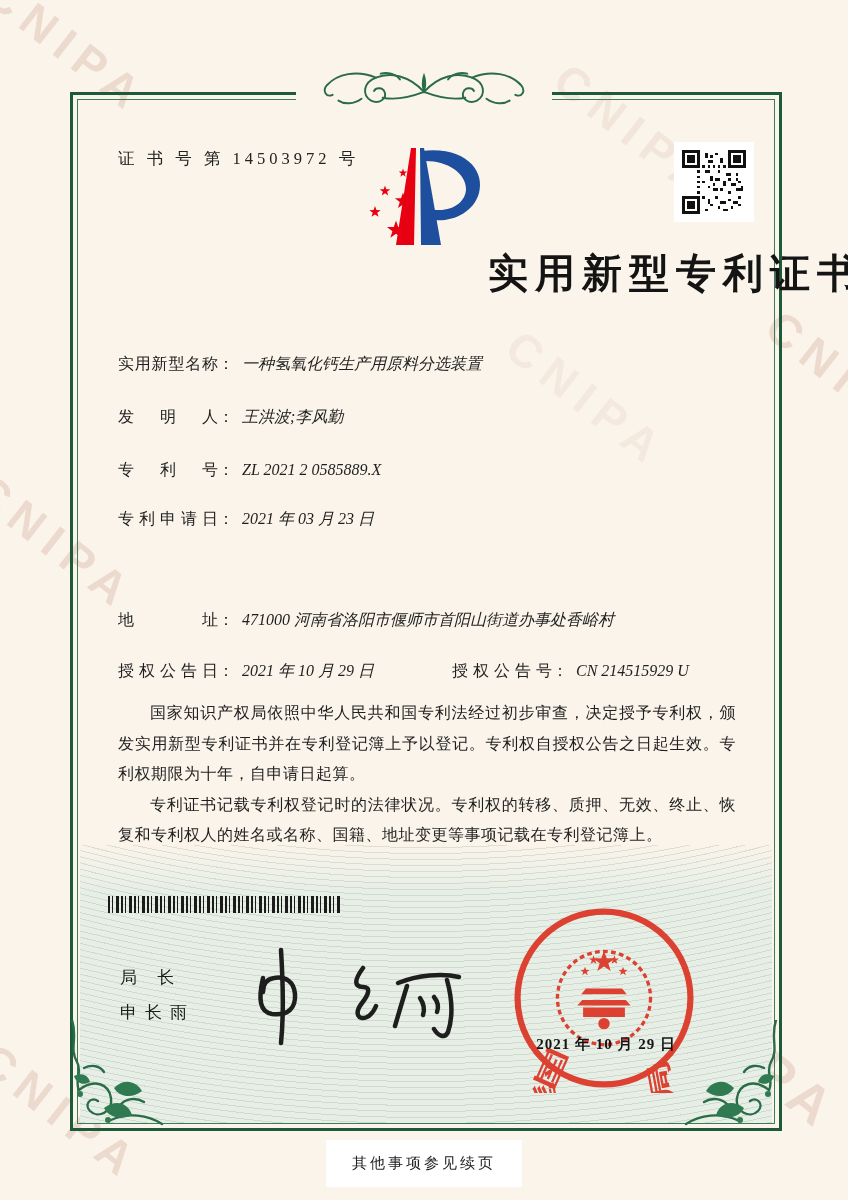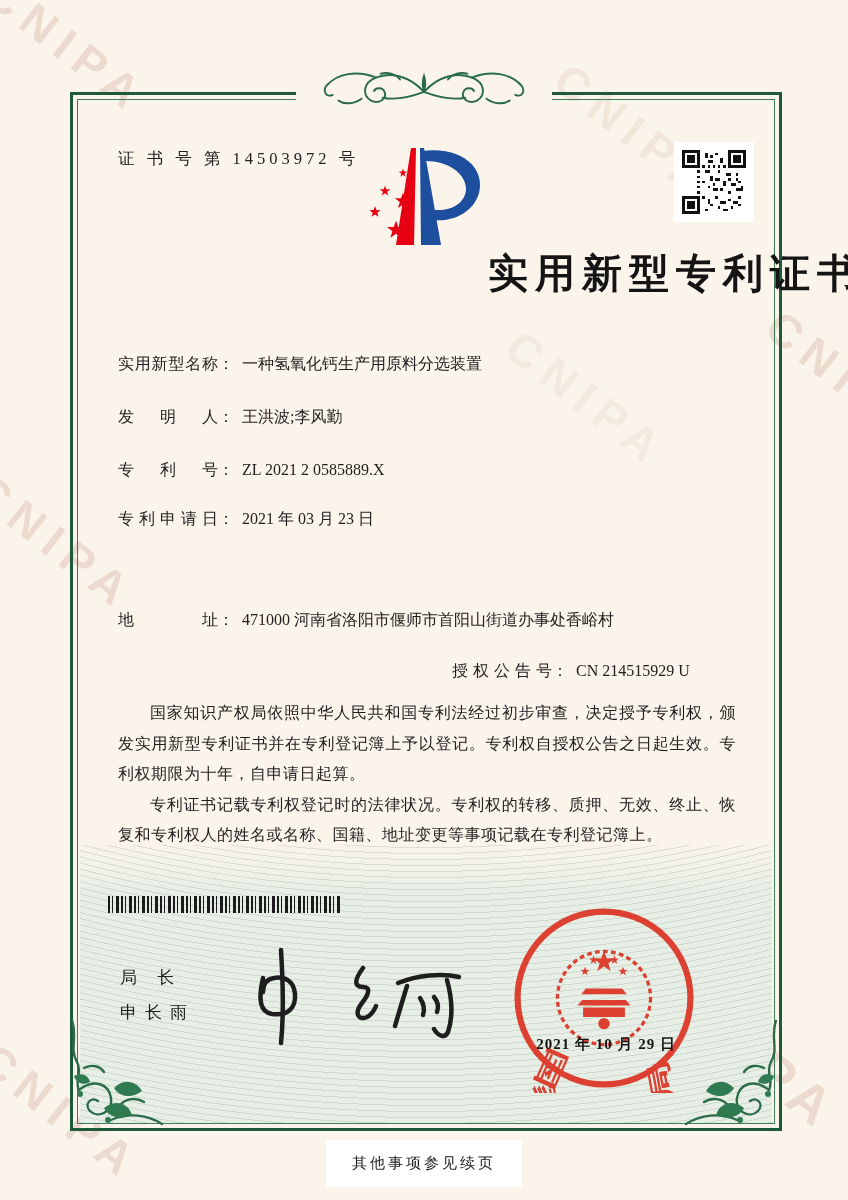"一种氢氧化钙生产用原料分选装置" .fvalue { font-style: none -> italic }
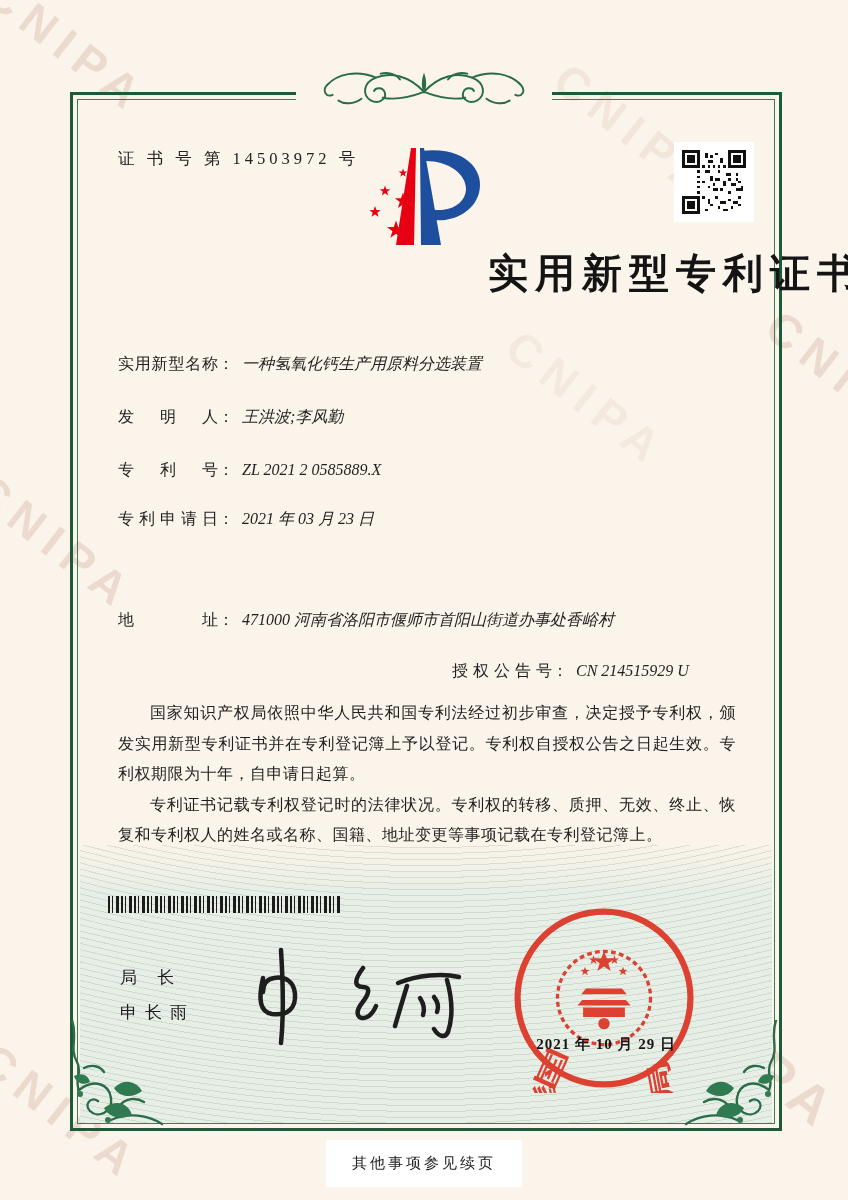"授权公告日： 2021 年 10 月" div.field { html: none -> <div> <span>授权公告日</span><span>：</span><span>2021 年 10 月 29 日</span> </div> }
